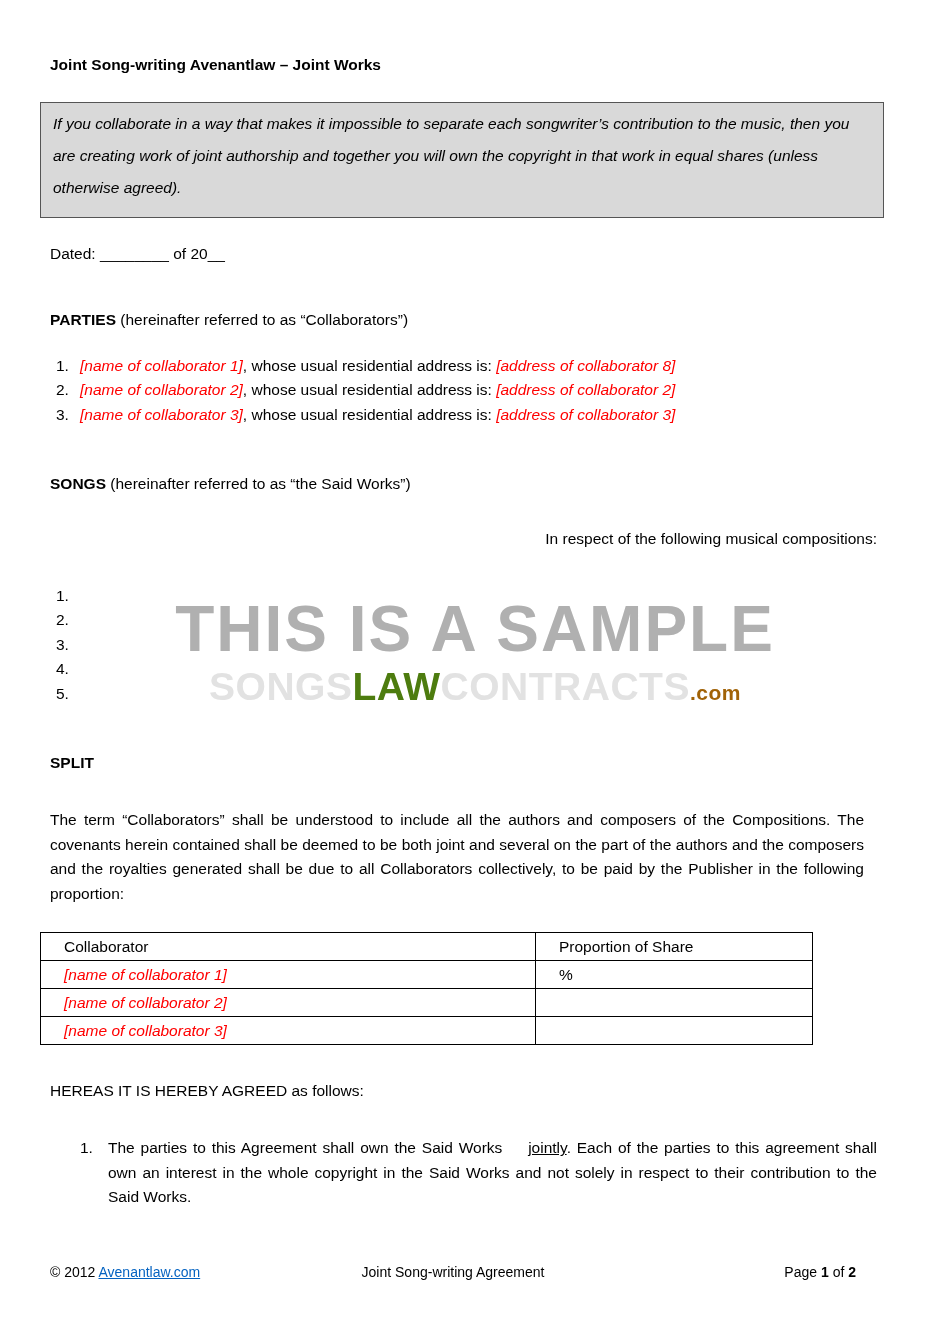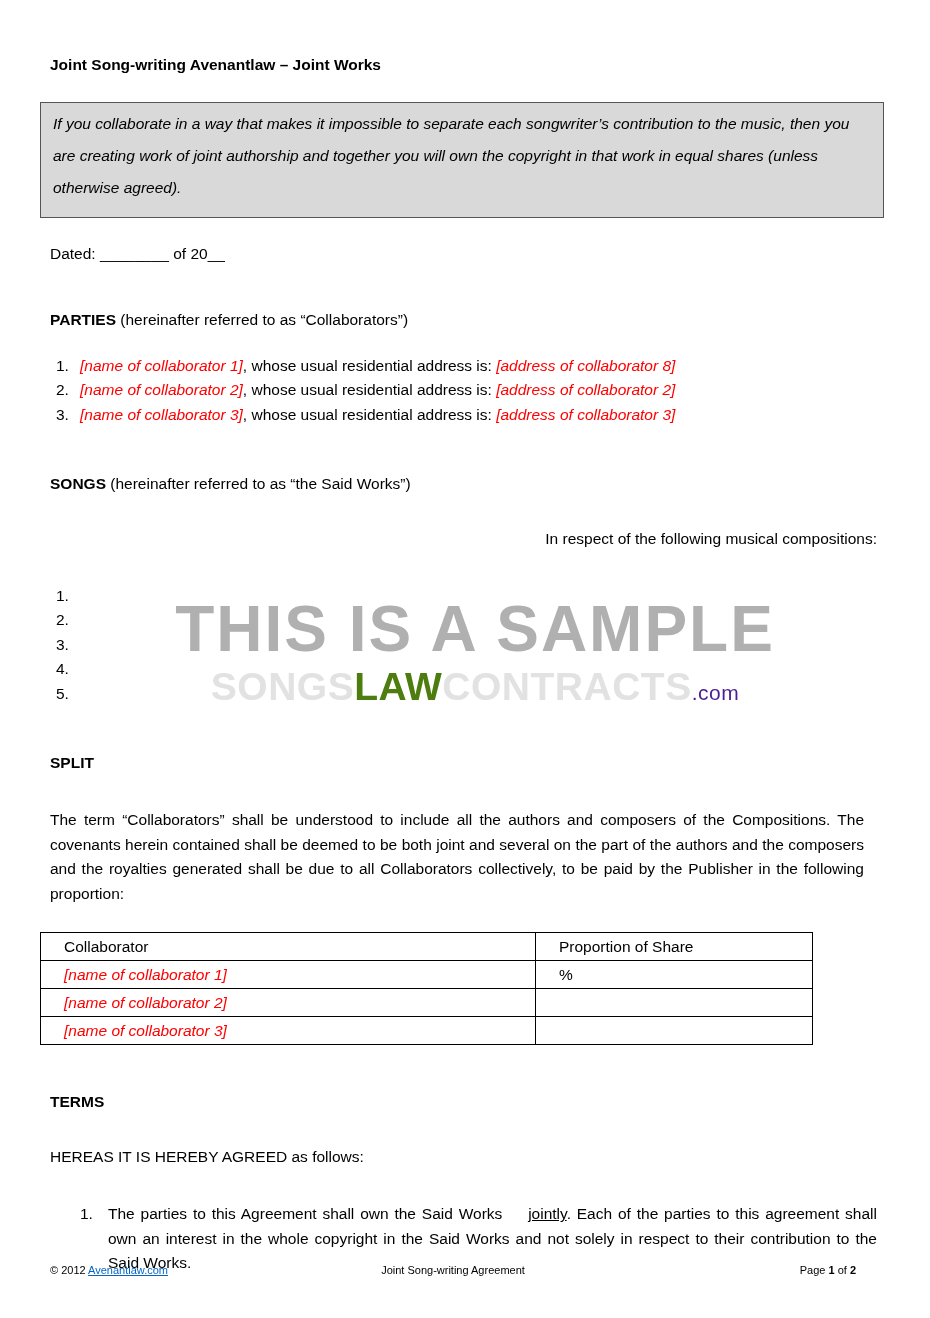".com" .wm-tld { color: #4c1d95 -> #a16207; font-weight: normal -> bold }
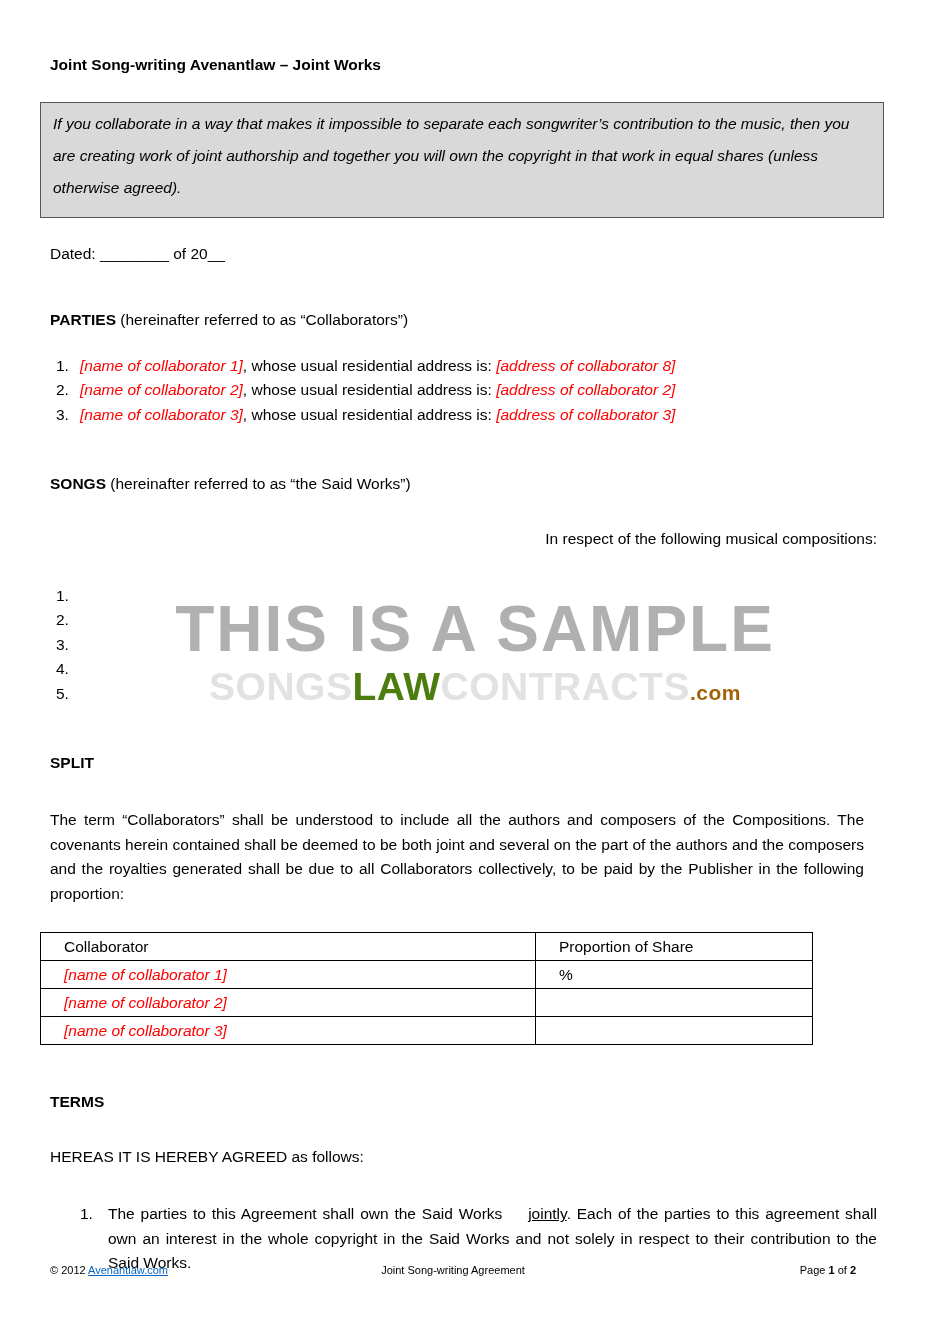"TERMS" p.section-heading { html: <p>TERMS</p> -> none }
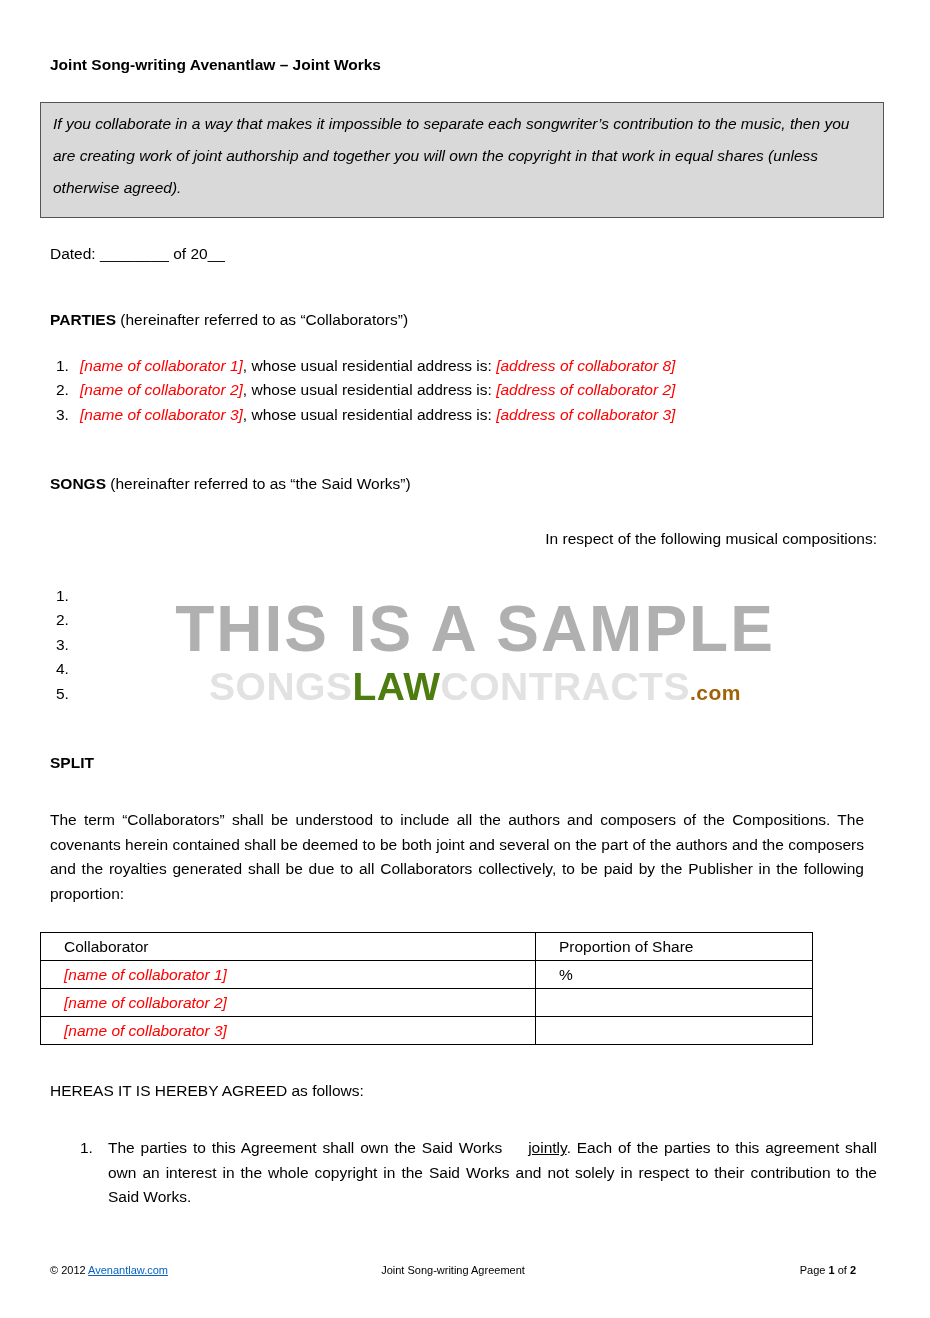"© 2012 Avenantlaw.com" .footer { font-size: 11px -> 14px }
